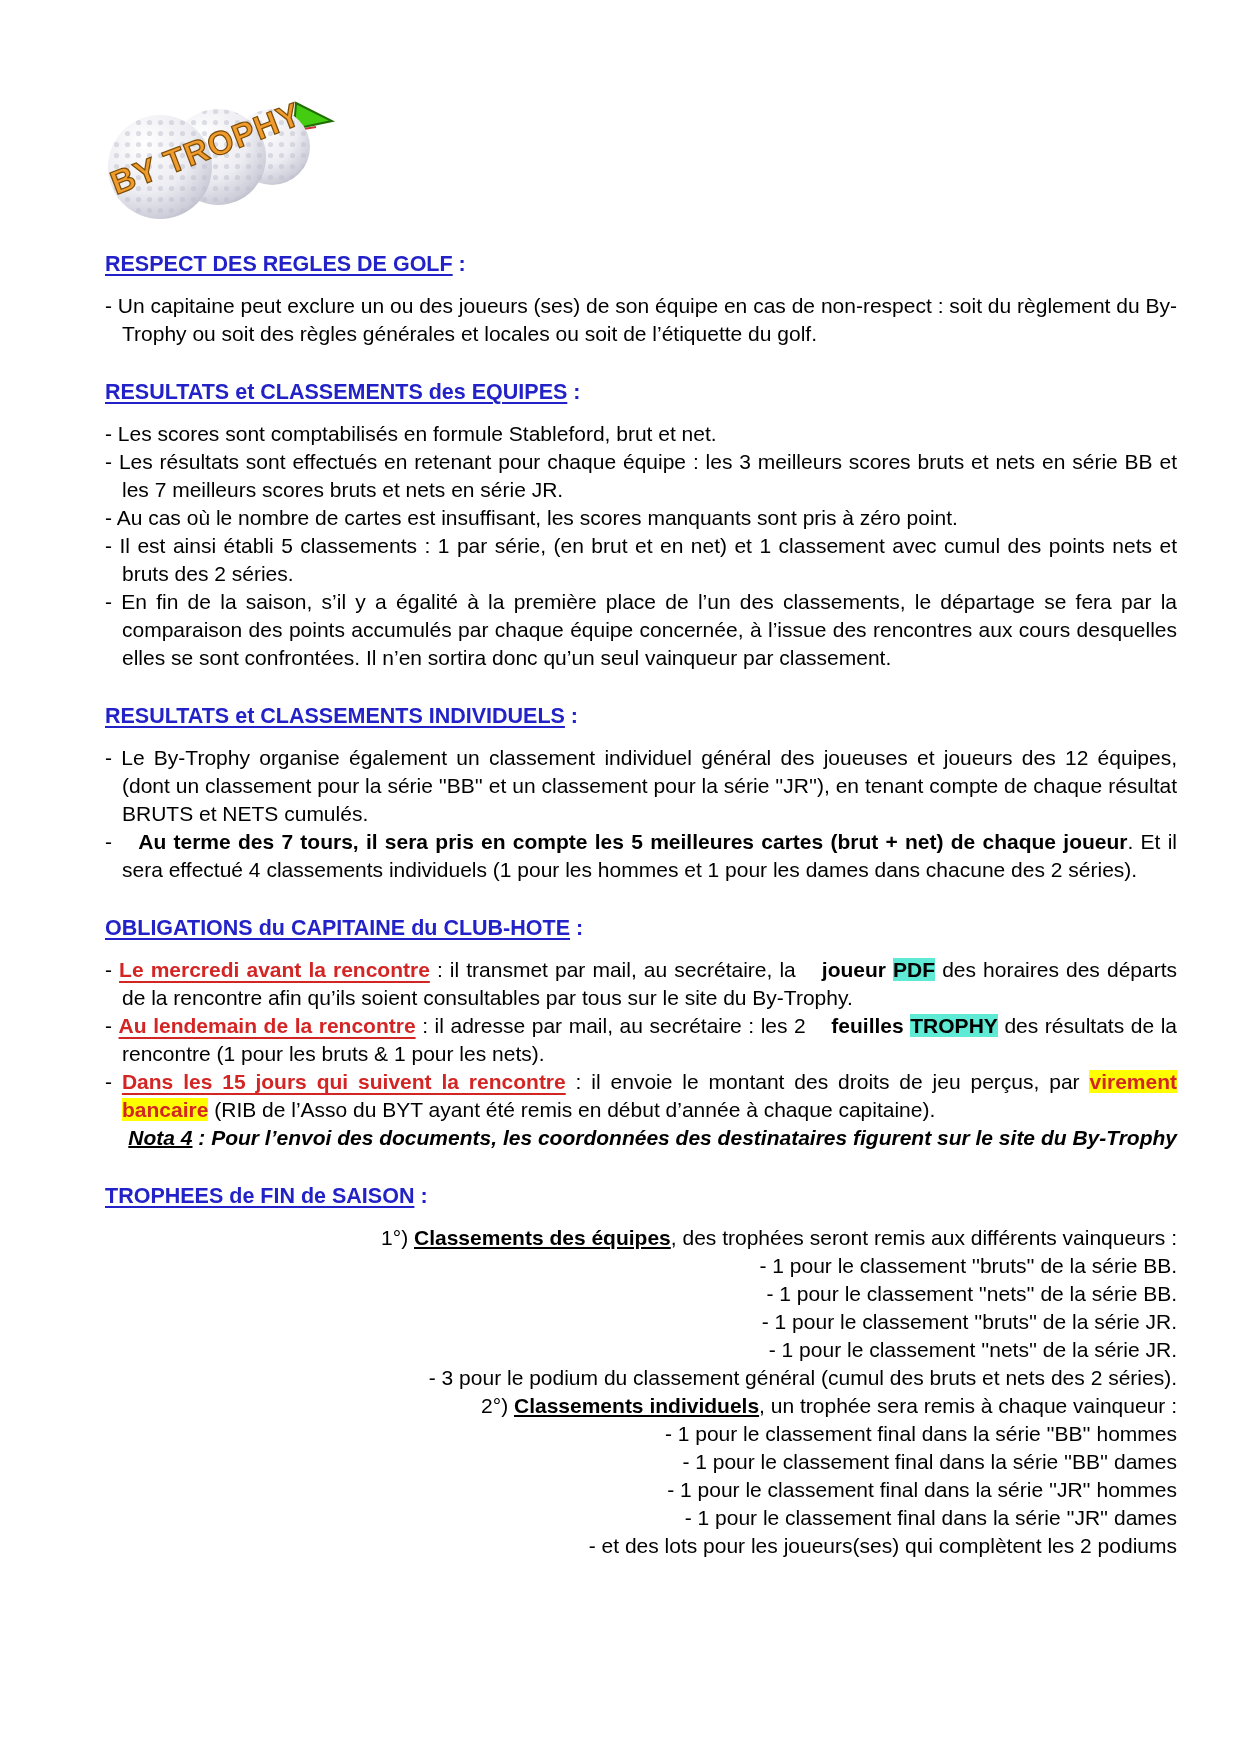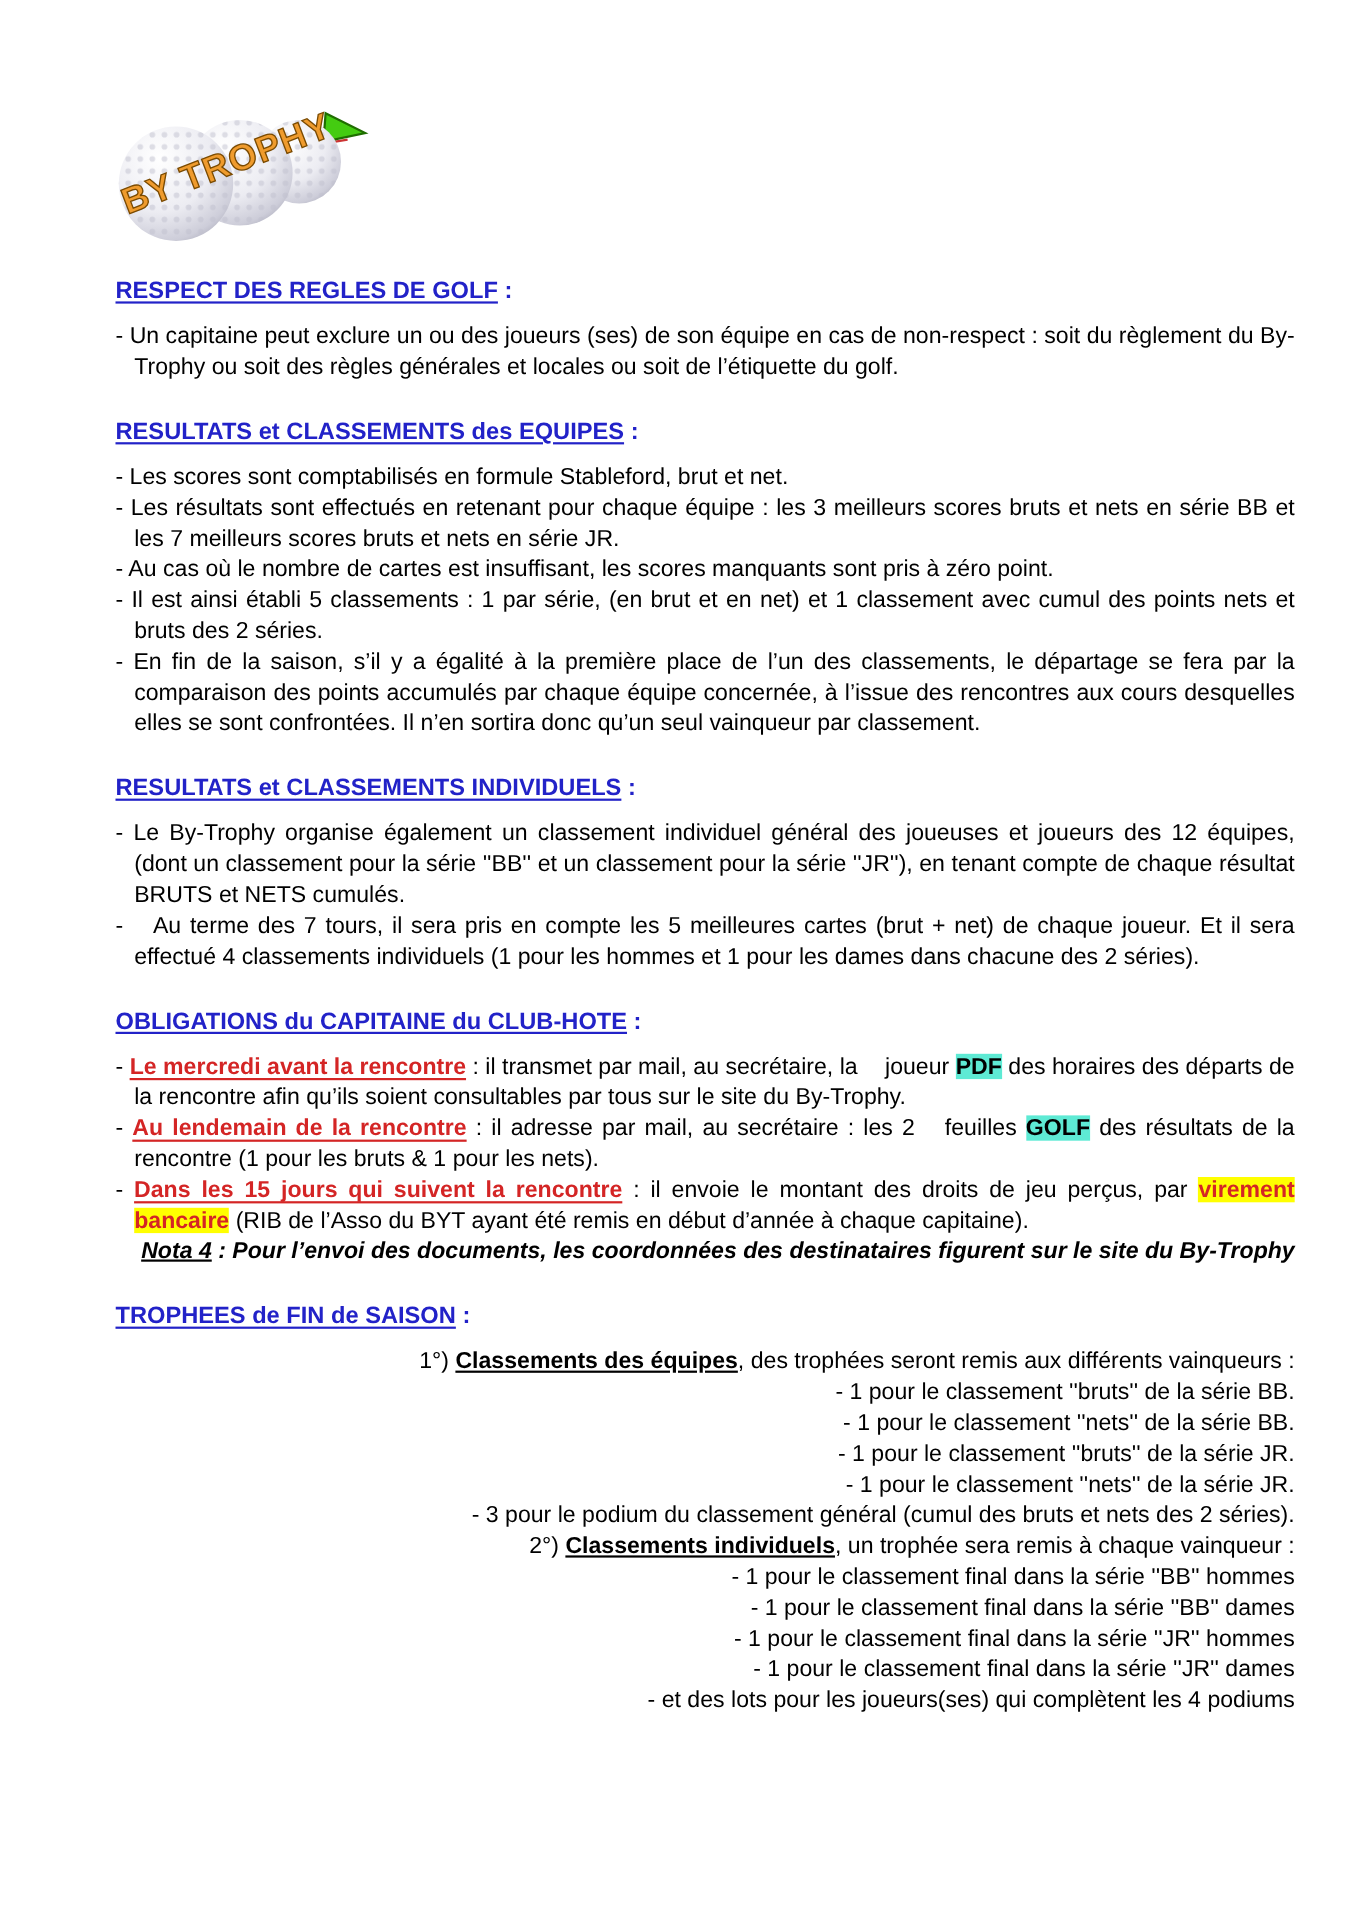"Au terme des 7 tours," .b { font-weight: normal -> bold }
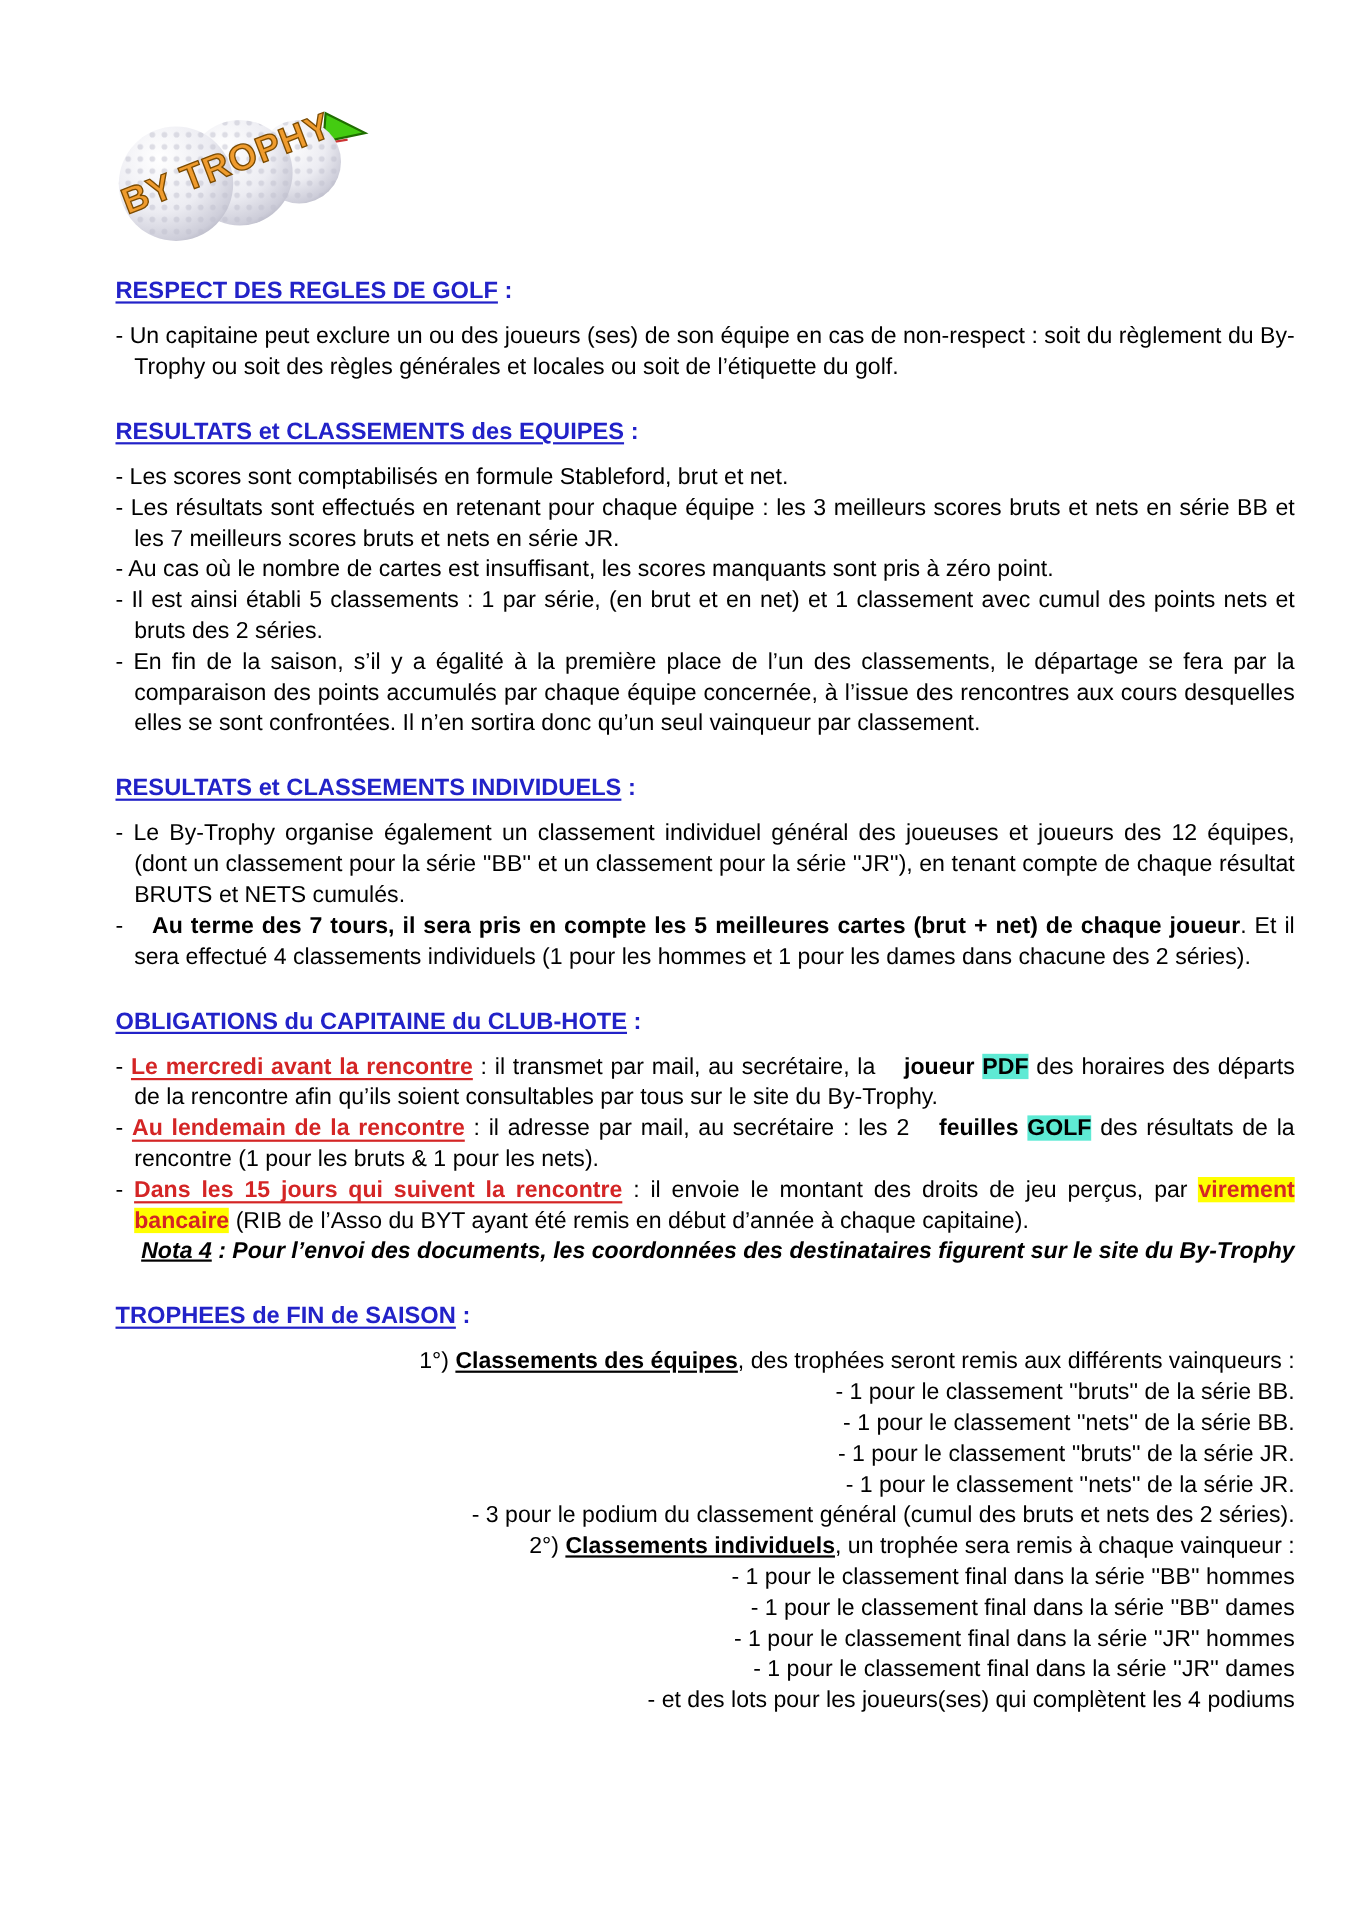"GOLF" span.hl { text: GOLF -> TROPHY }
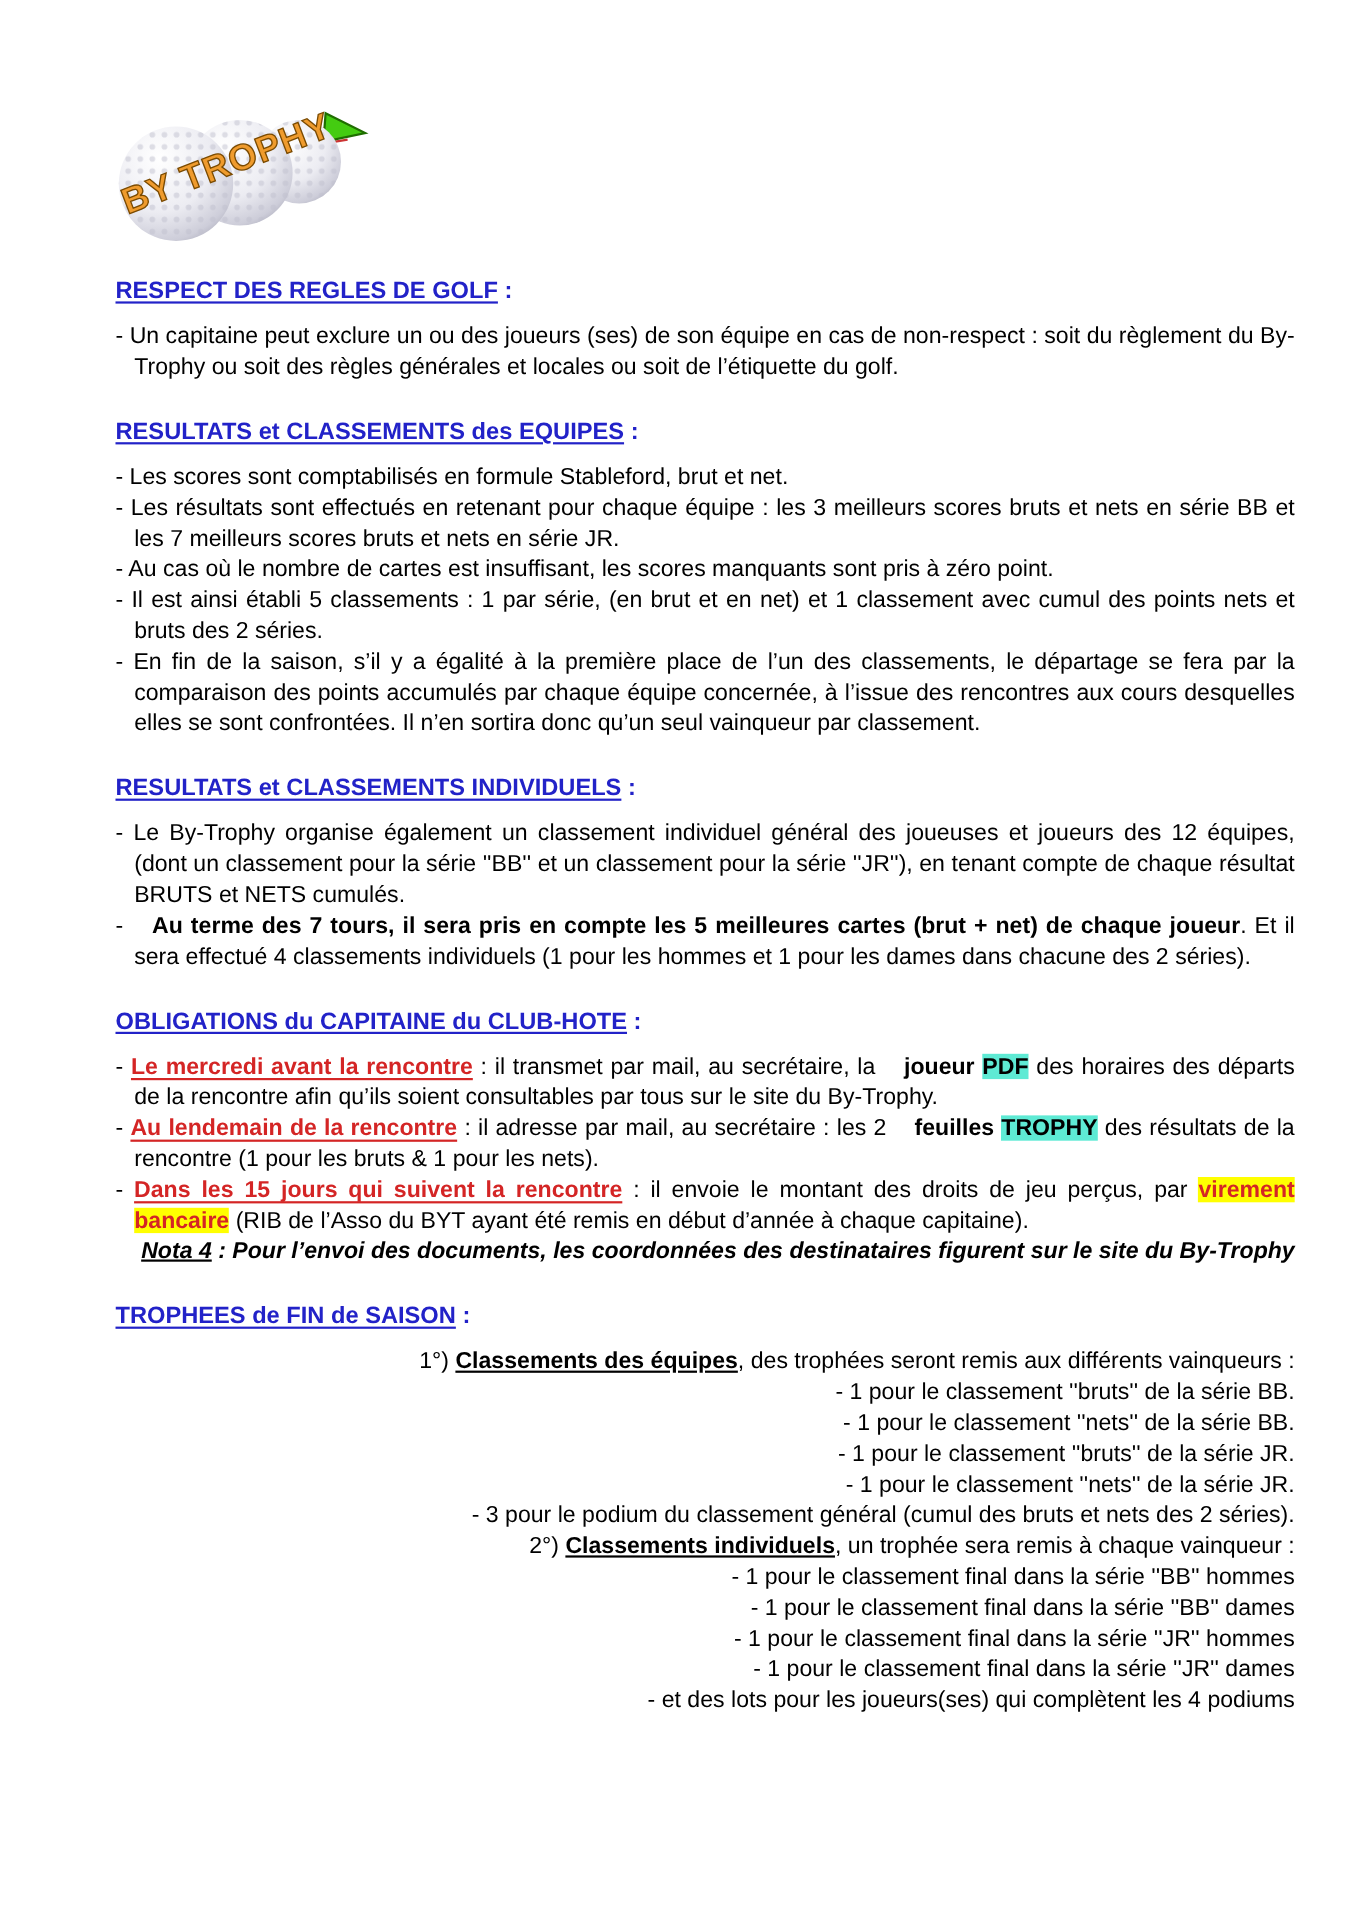"- et des lots pour" span { text: 4 -> 2 }
